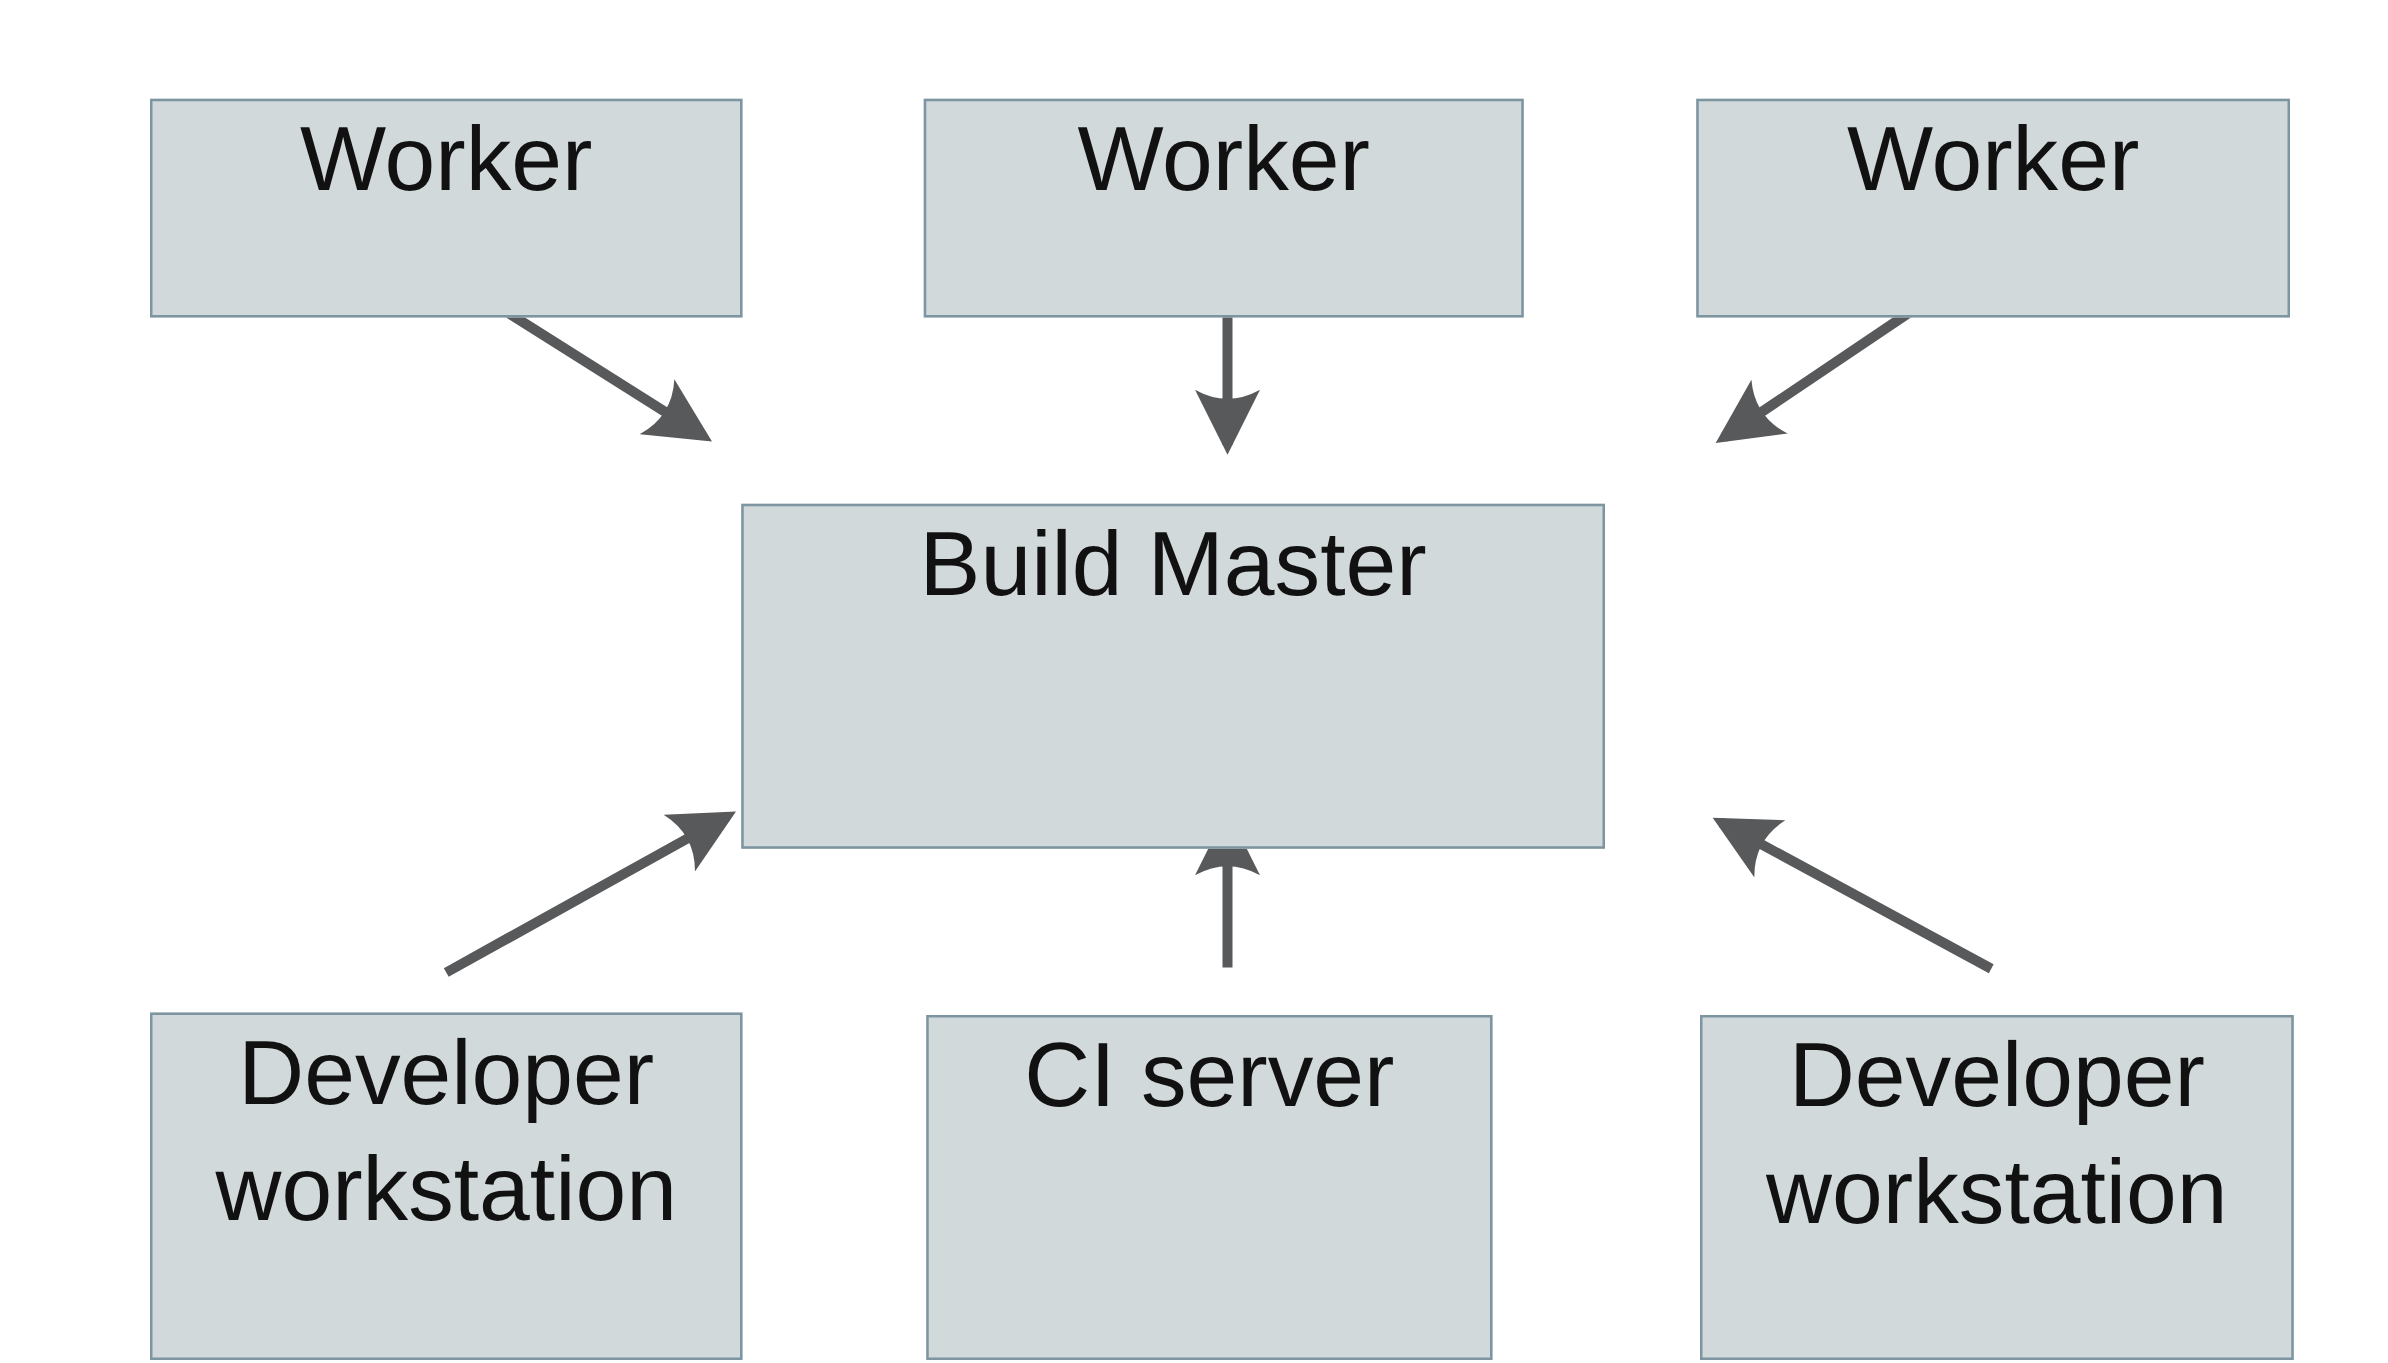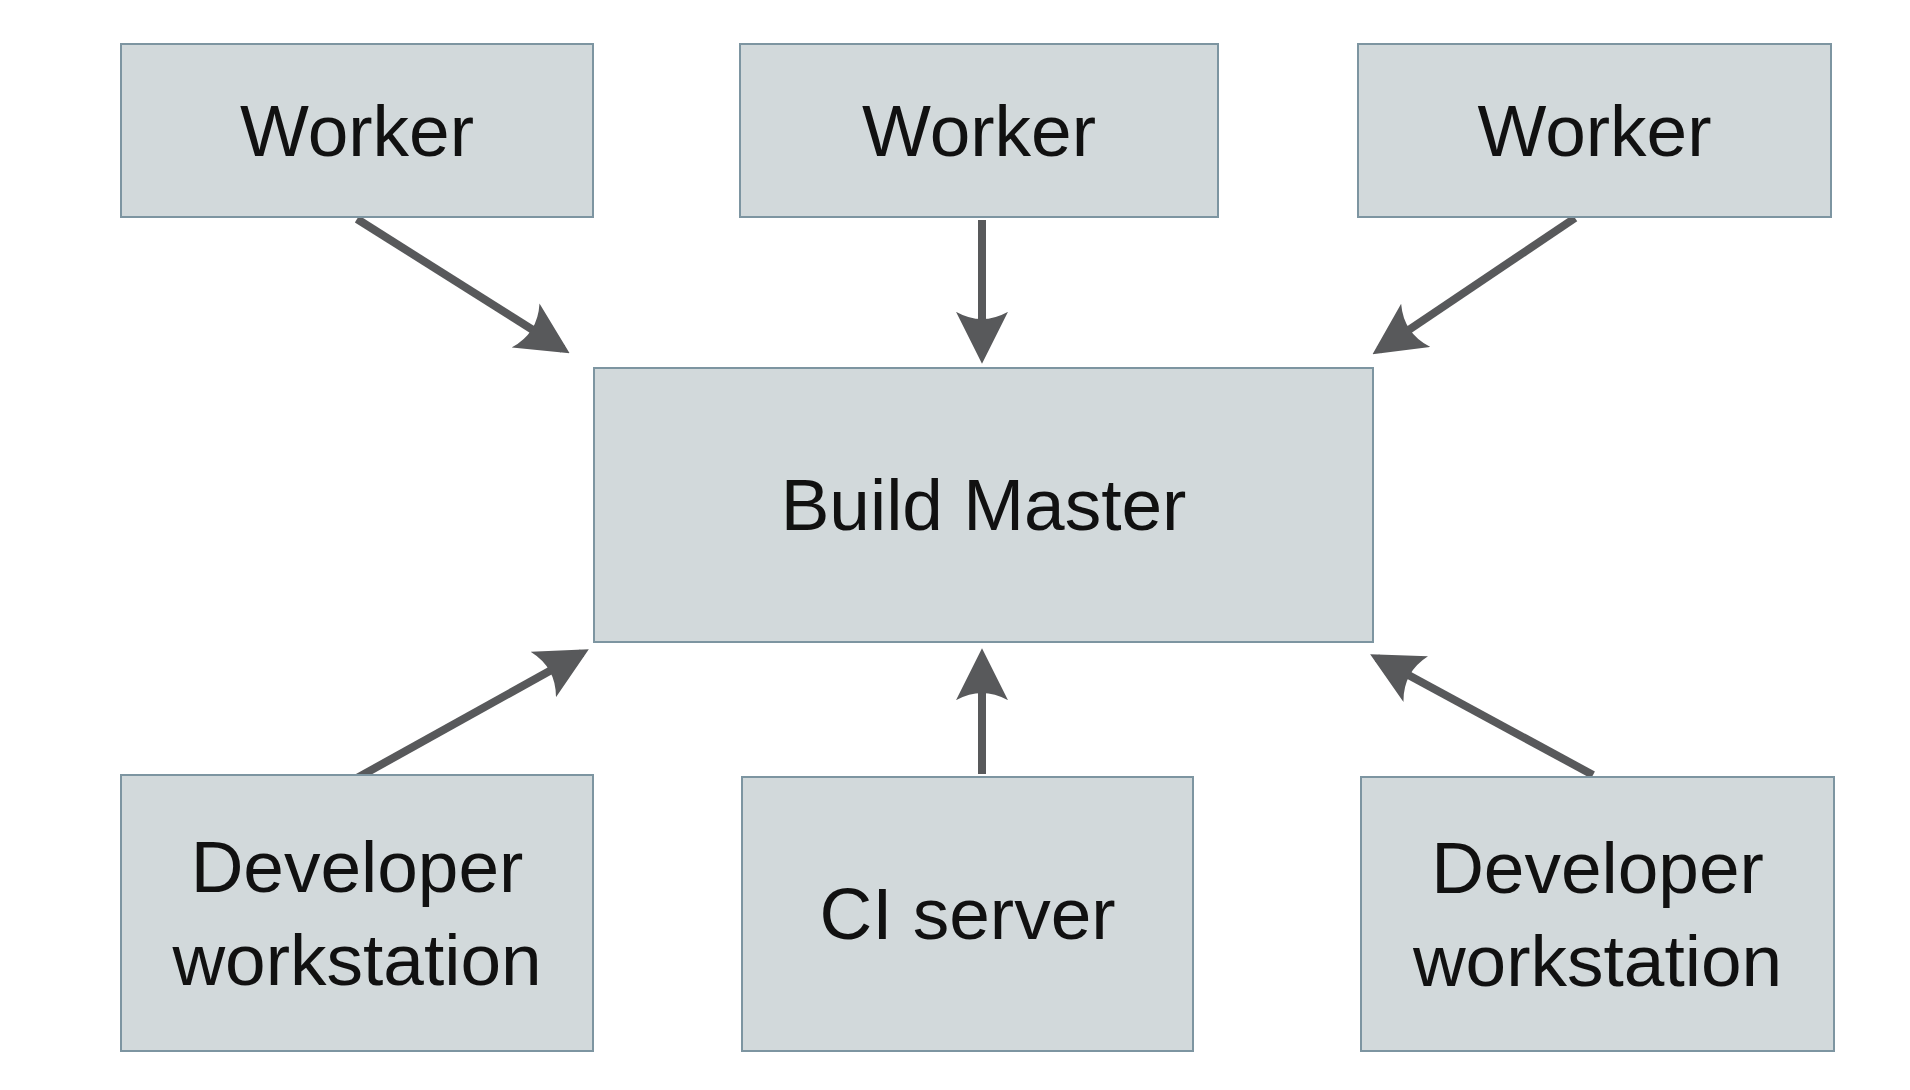"Worker" .node { align-items: center -> flex-start; margin-top: none -> 36px }
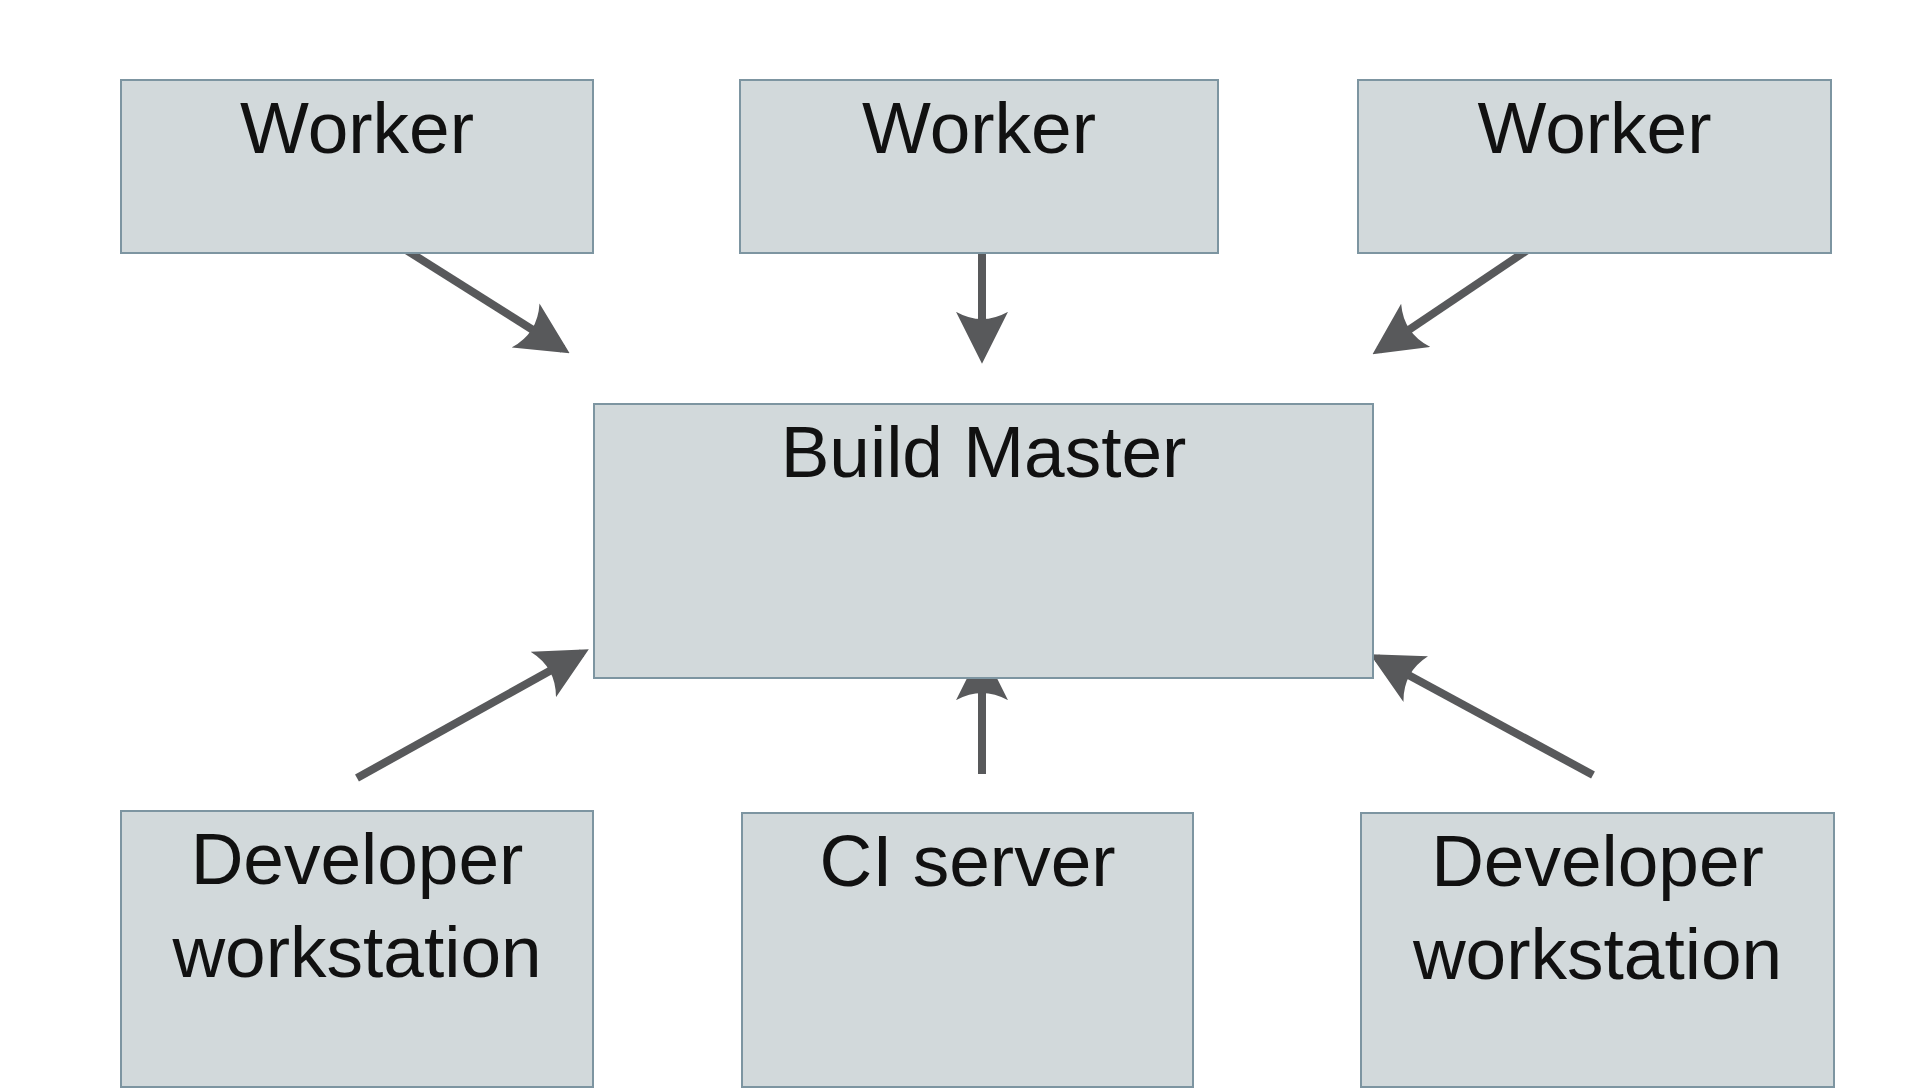"Build Master" .node-build-master { width: 781px -> 691px }
